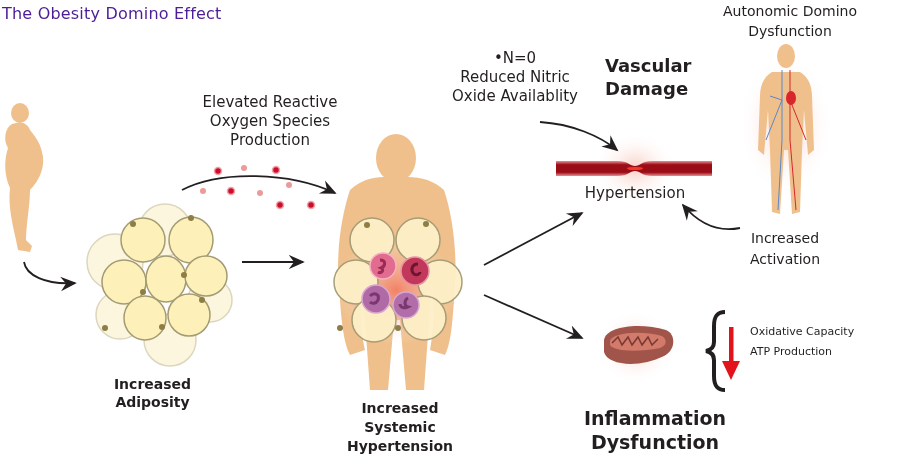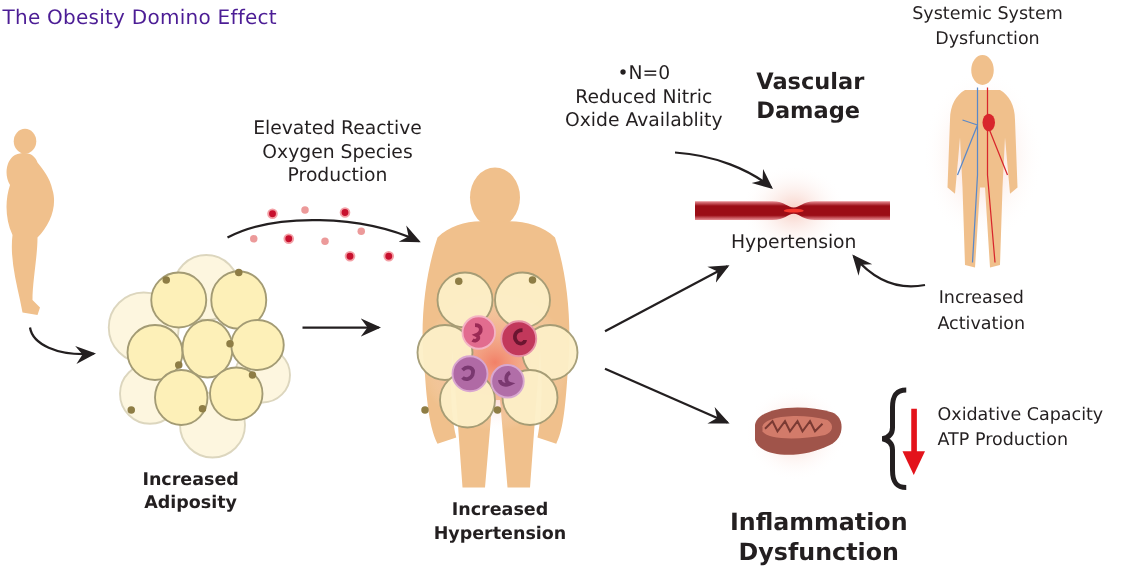"Systemic System" div { text: Systemic System -> Autonomic Domino }
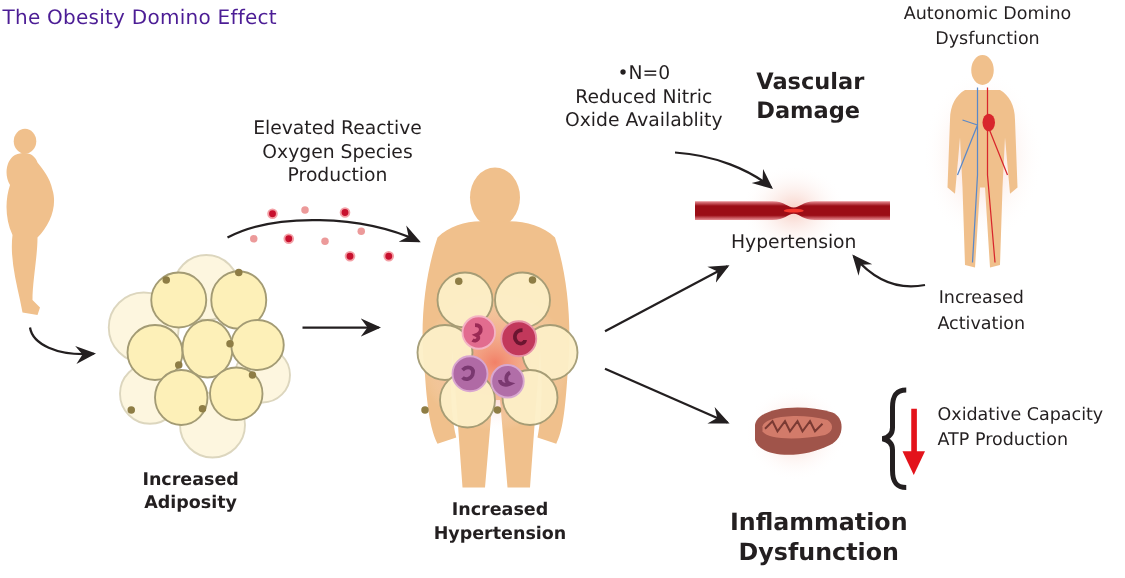"Oxidative Capacity" .list { font-size: 14px -> 11px }
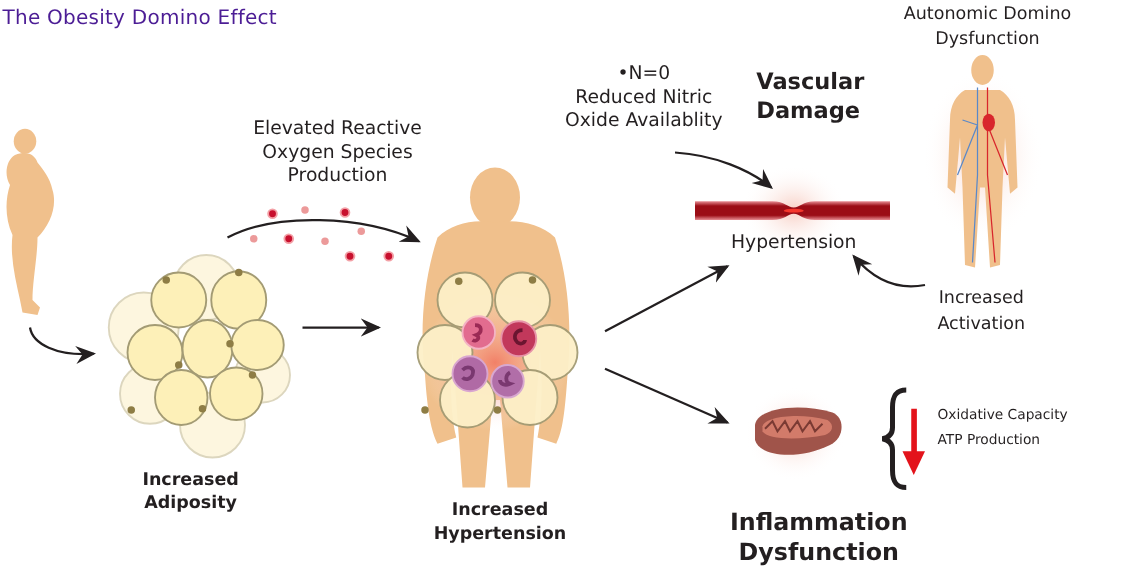"Systemic" div { html: none -> <div>Systemic</div> }
